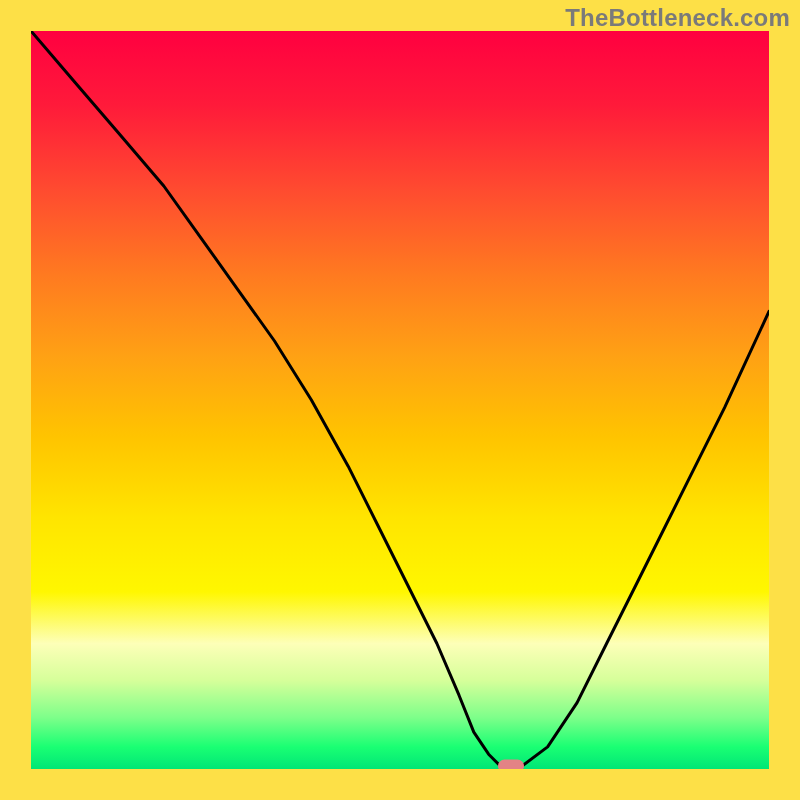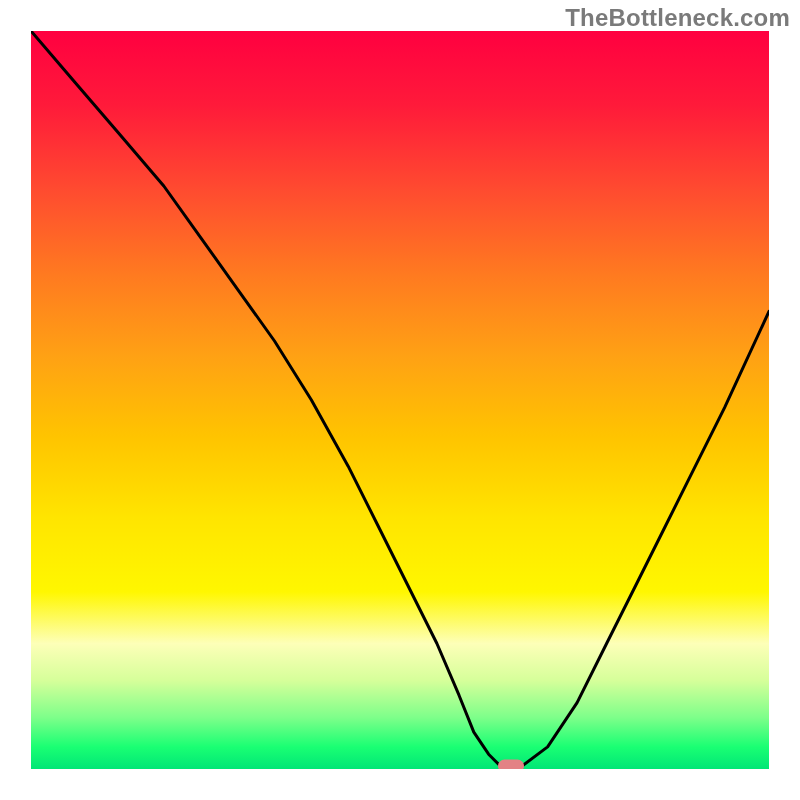"TheBottleneck.com" .frame { background: #ffffff -> #fde047 }
